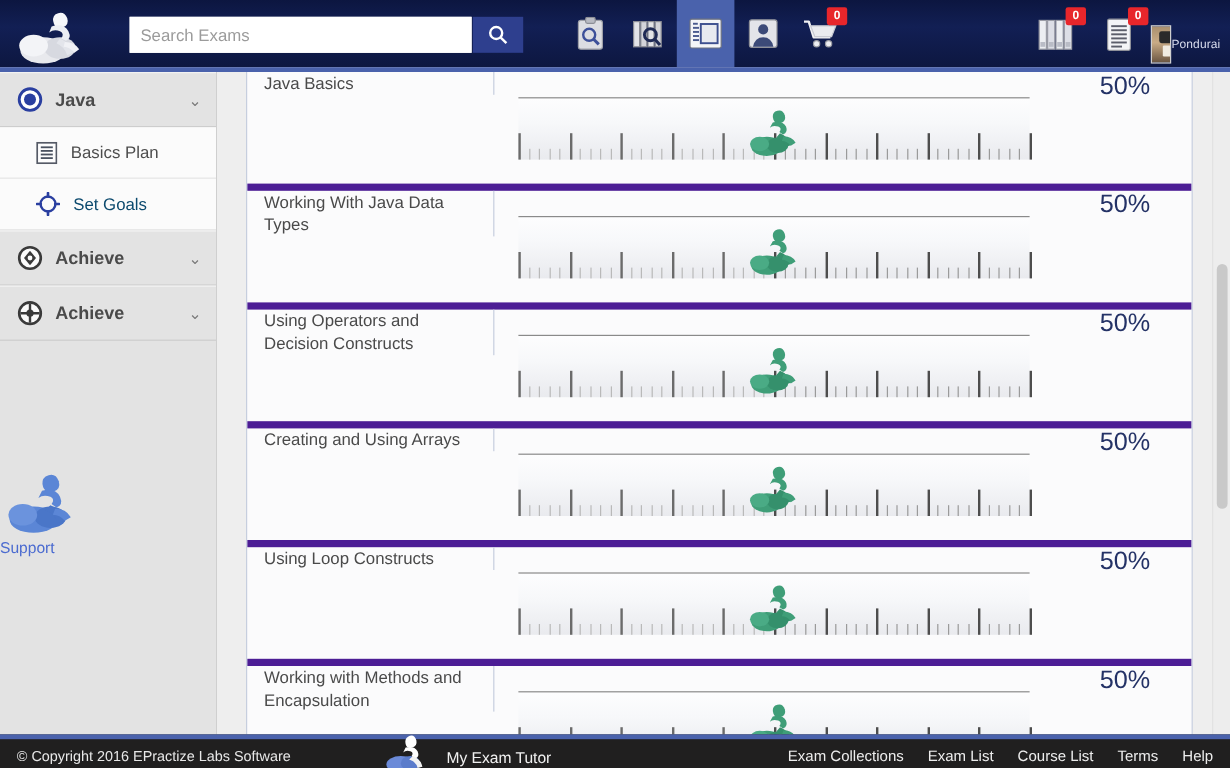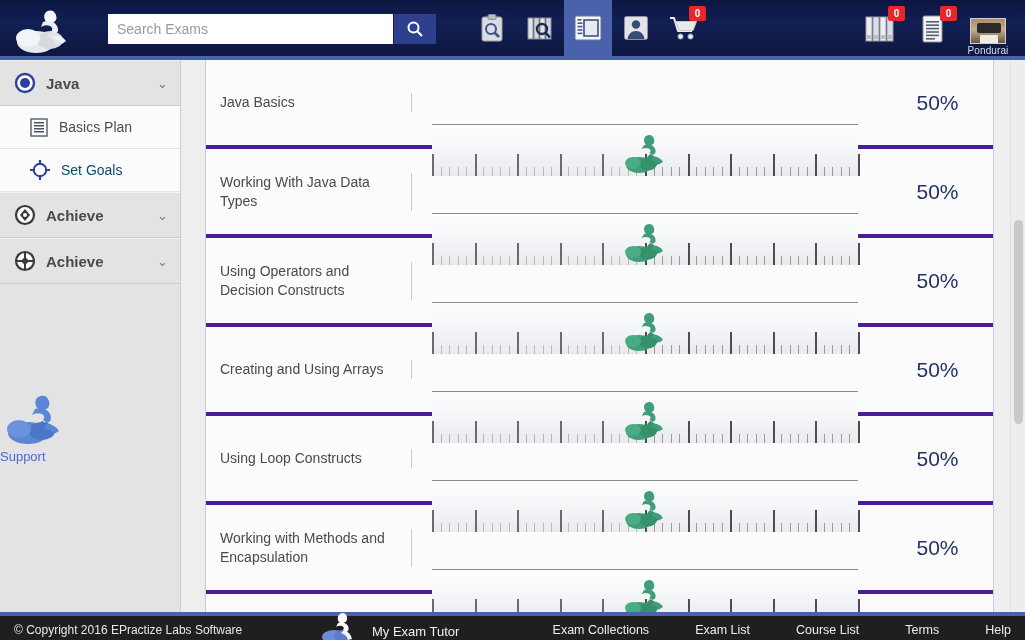"Pondurai" .avatar-item { flex-direction: column -> row }
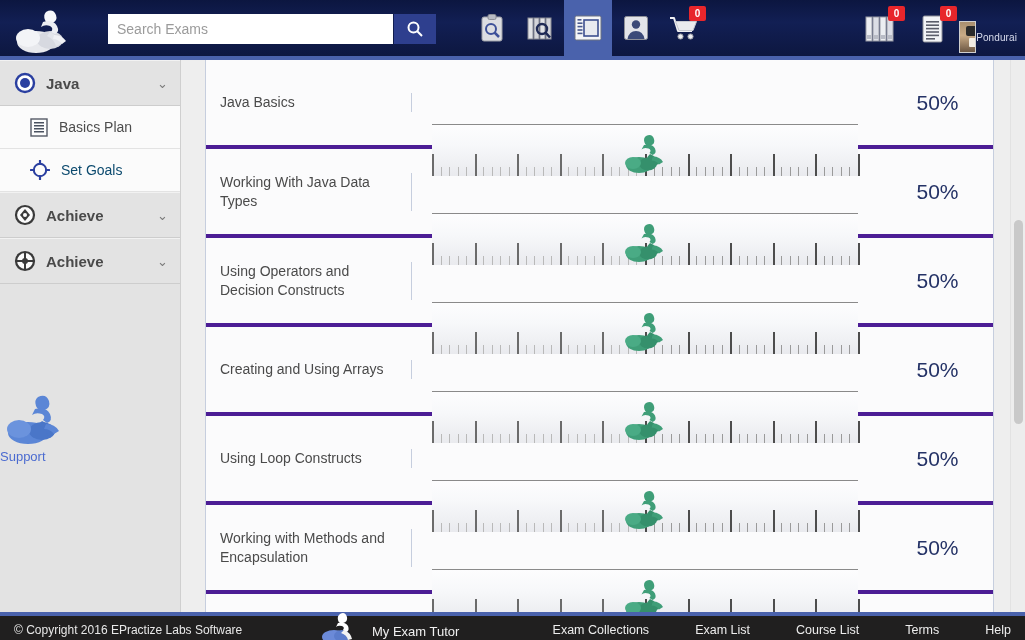"Java Basics" .row { align-items: center -> flex-start; border-bottom: 4px solid #4c1d95 -> 6px solid #4c1d95; height: 89px -> 99px }
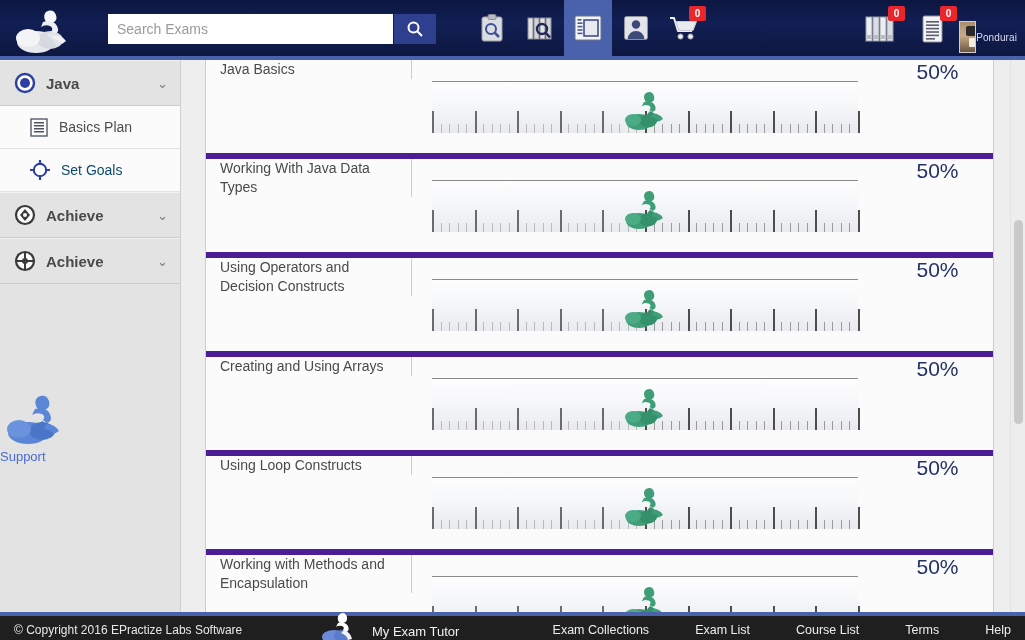"Exam Collections" .foot-links { gap: 46px -> 20px }
